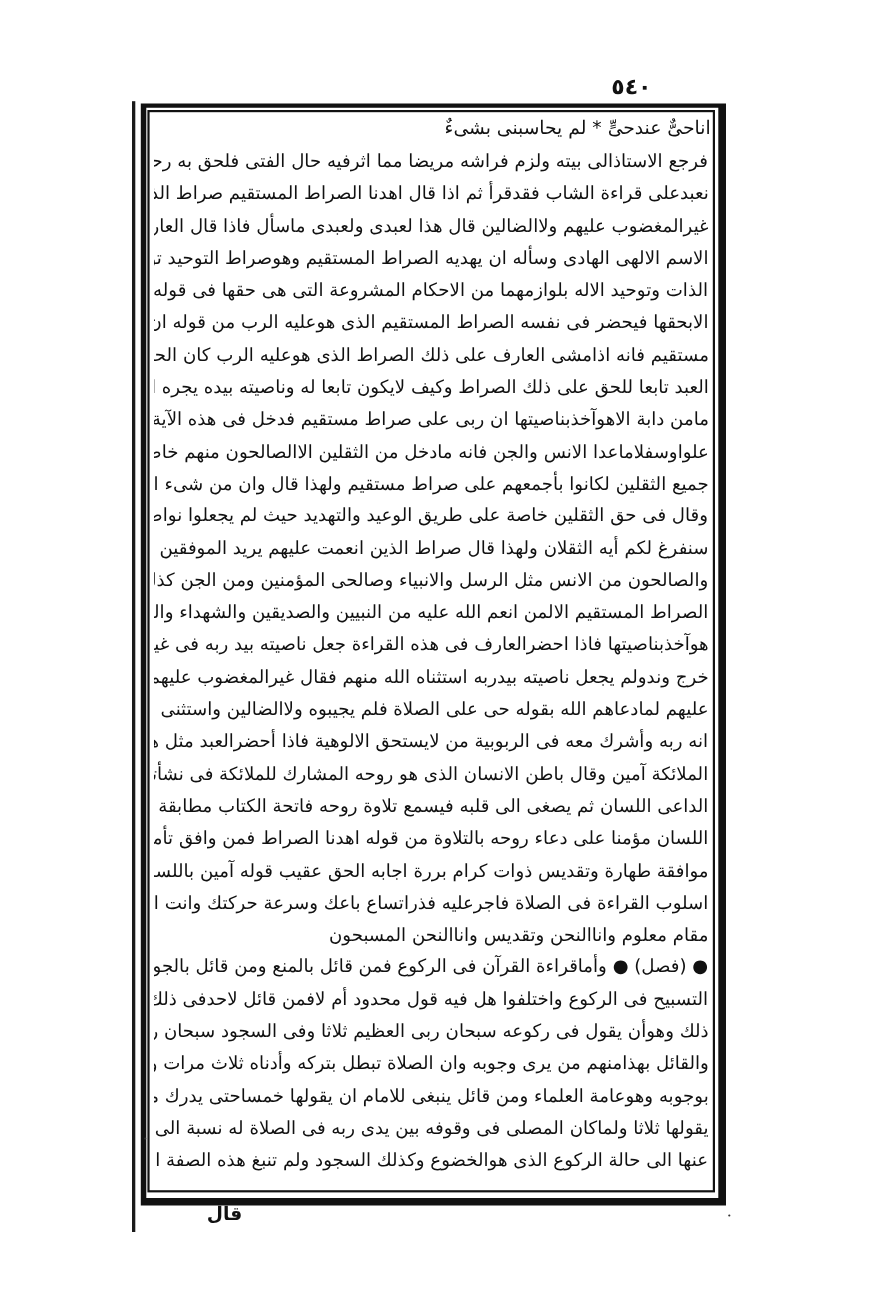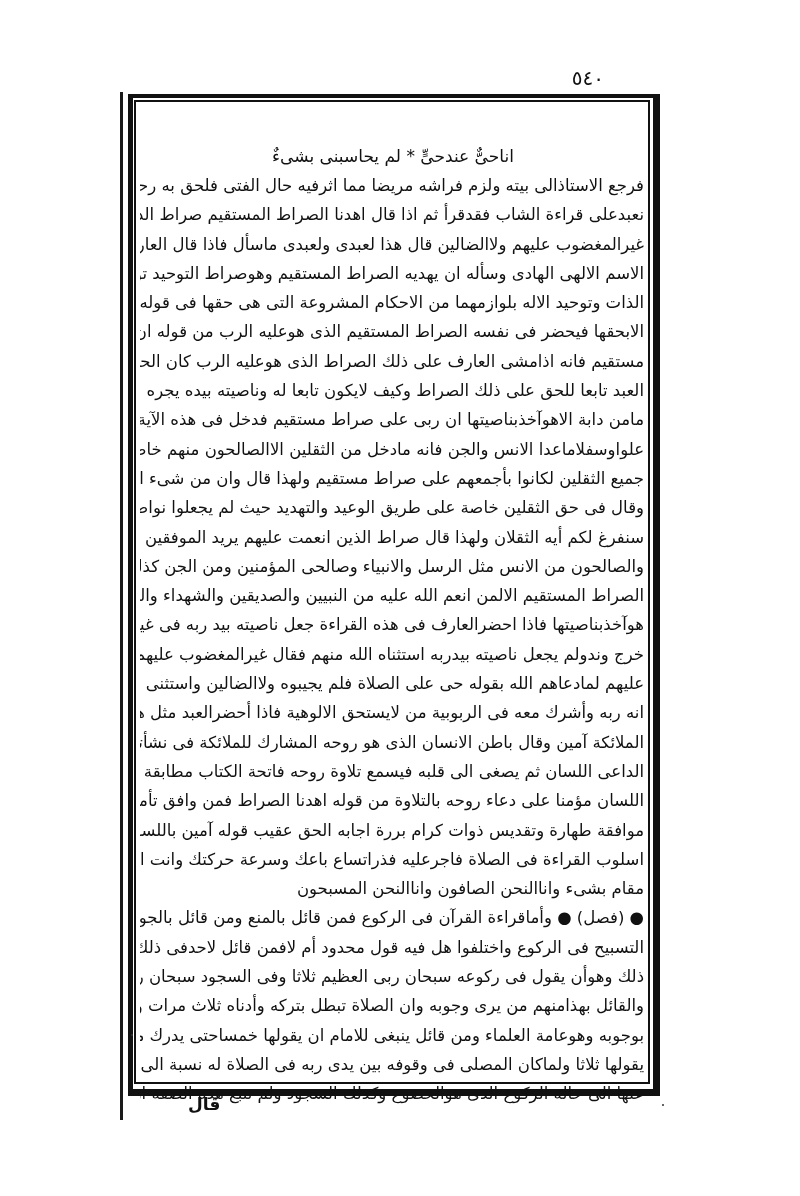"٥٤٠" .page-number { font-weight: normal -> bold; text-align: right -> center }
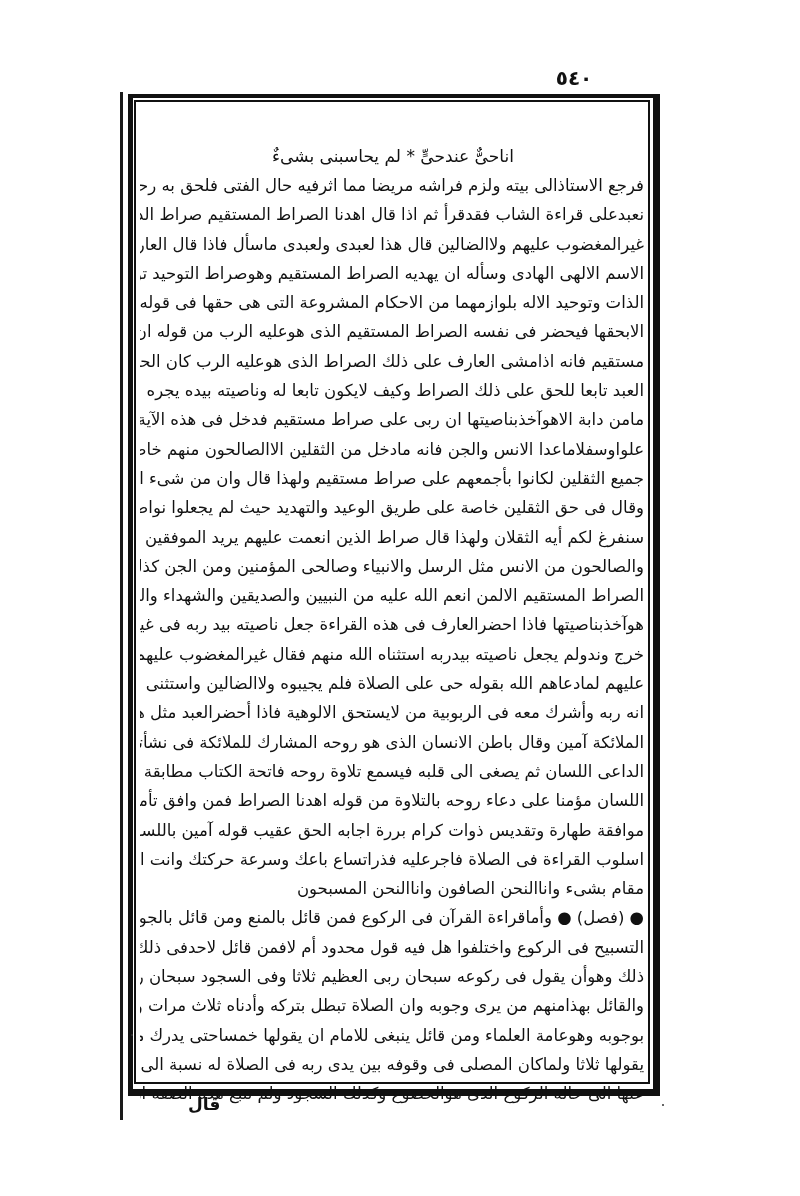"اناحىٌّ عندحىٍّ * لم يحاسبنى" .header-verse { margin-top: 39px -> none; text-align: center -> none }
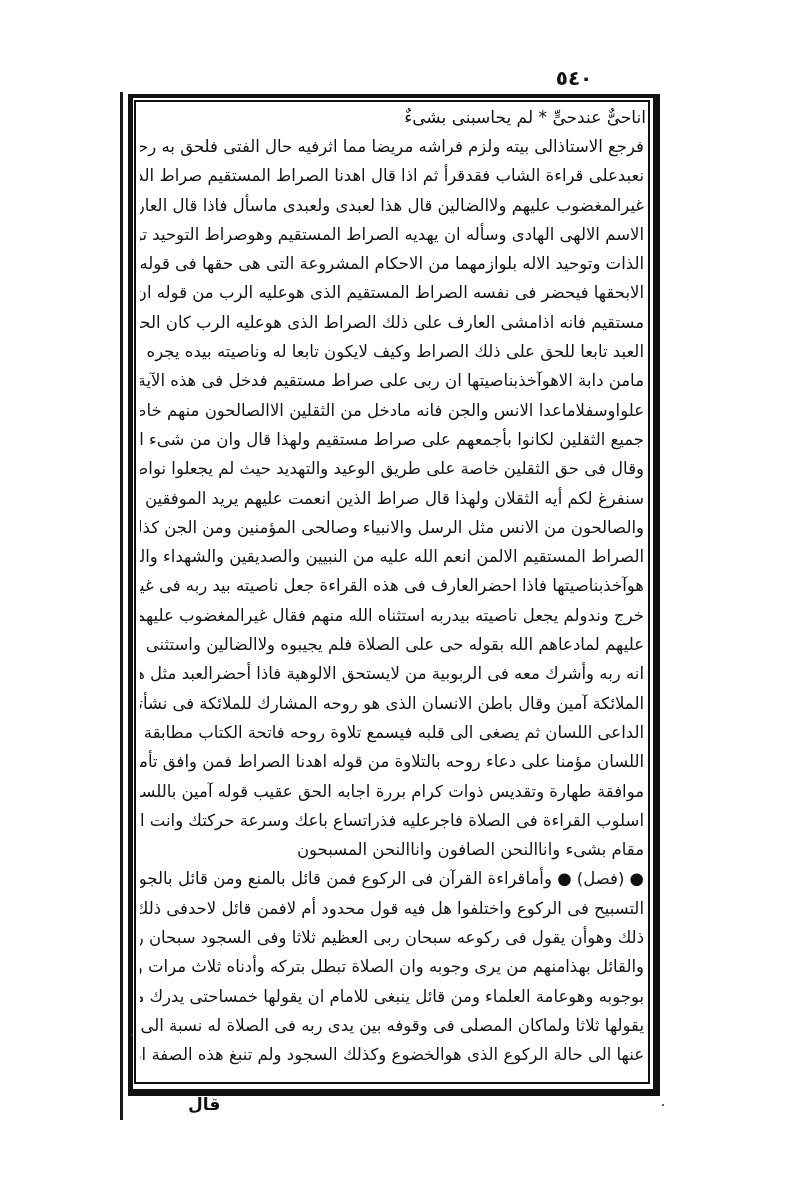"مقام بشىء واناالنحن الصافون واناالنحن" div.line { text: بشىء واناالنحن الصافون -> معلوم واناالنحن وتقديس }
